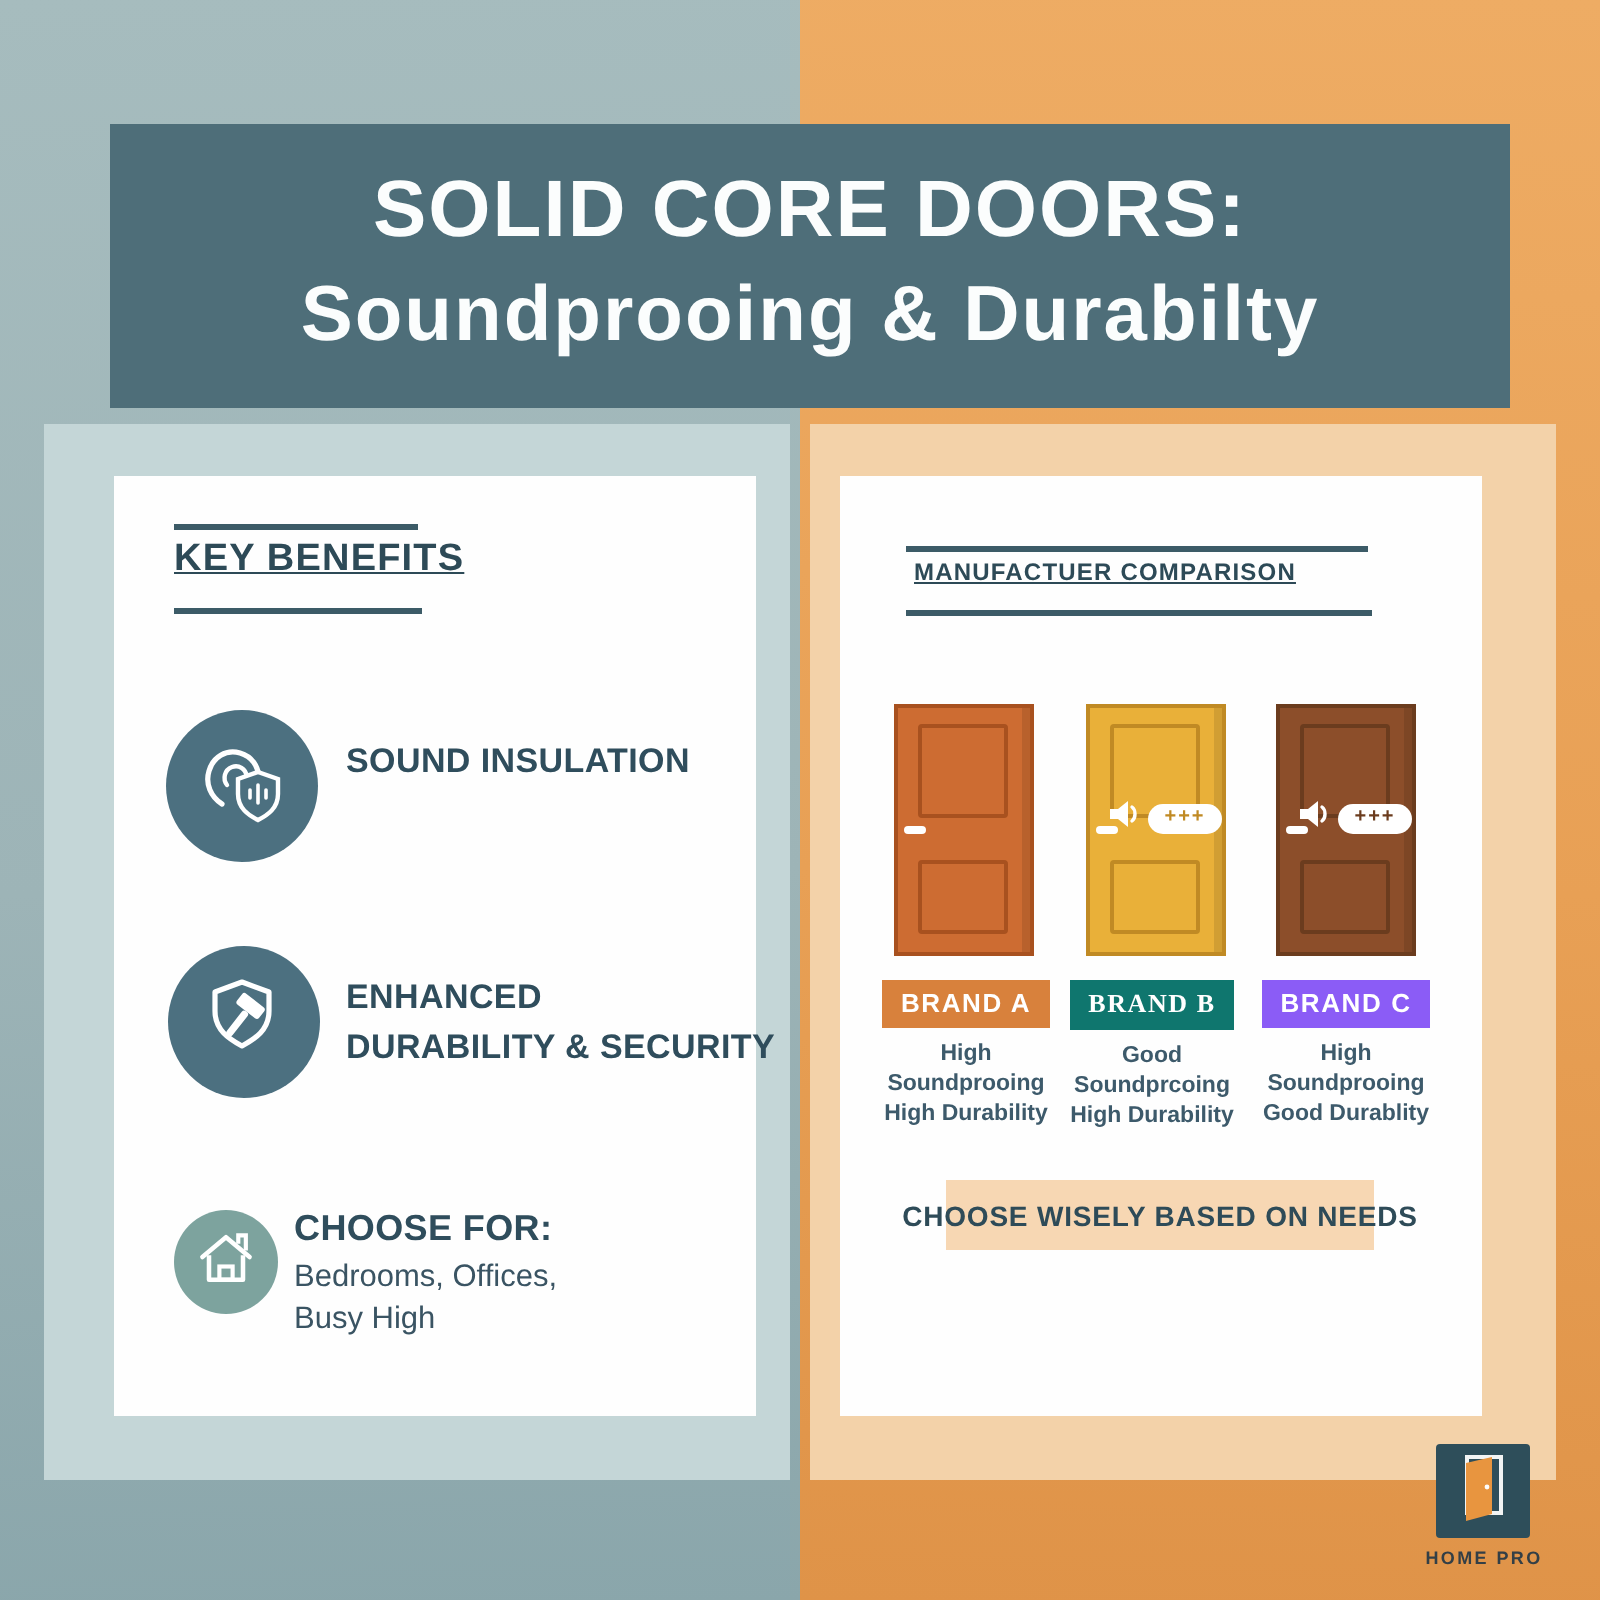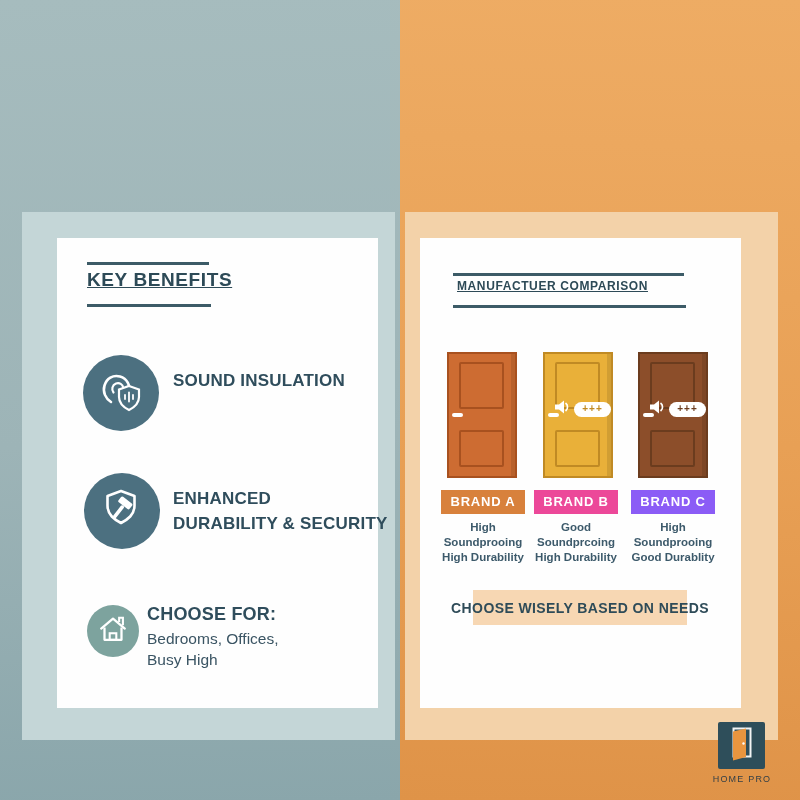"SOLID CORE DOORS:" div.header-band { html: none -> <div> <div>SOLID CORE DOORS:</div> <div>Soundprooing &amp; Durabilty</div> </div> }
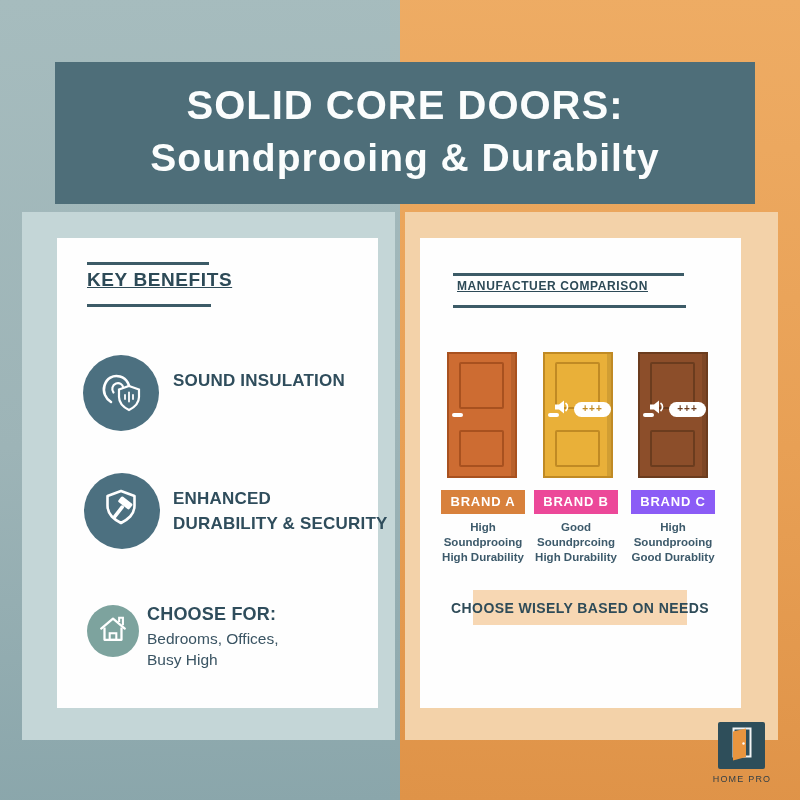"BRAND B" .badge-b { background: #ec4899 -> #0f766e; font-family: none -> Liberation Serif, serif }
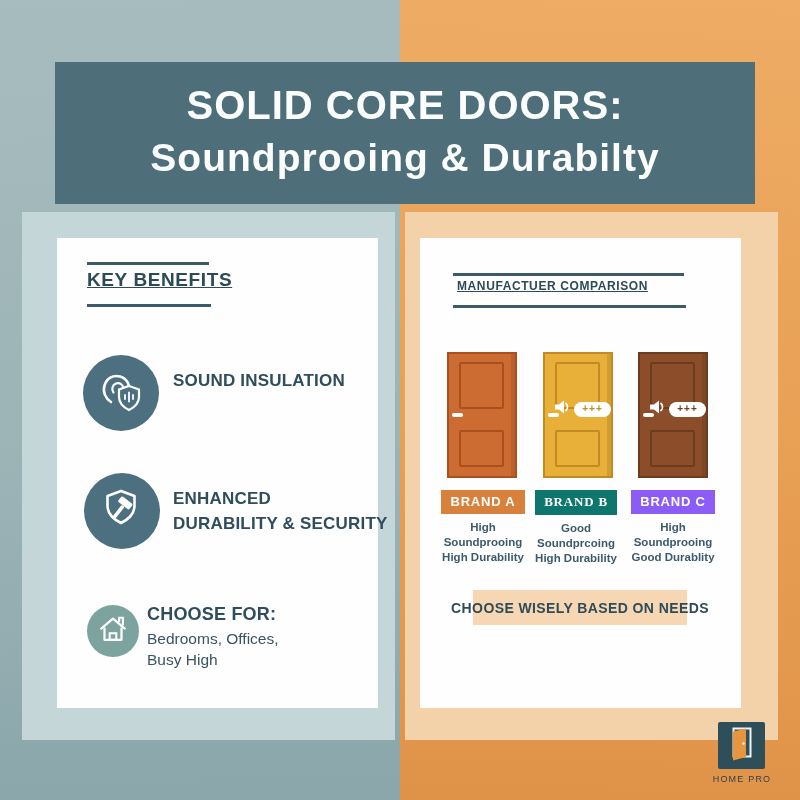"HOME PRO" .logo-label { font-weight: normal -> bold }
